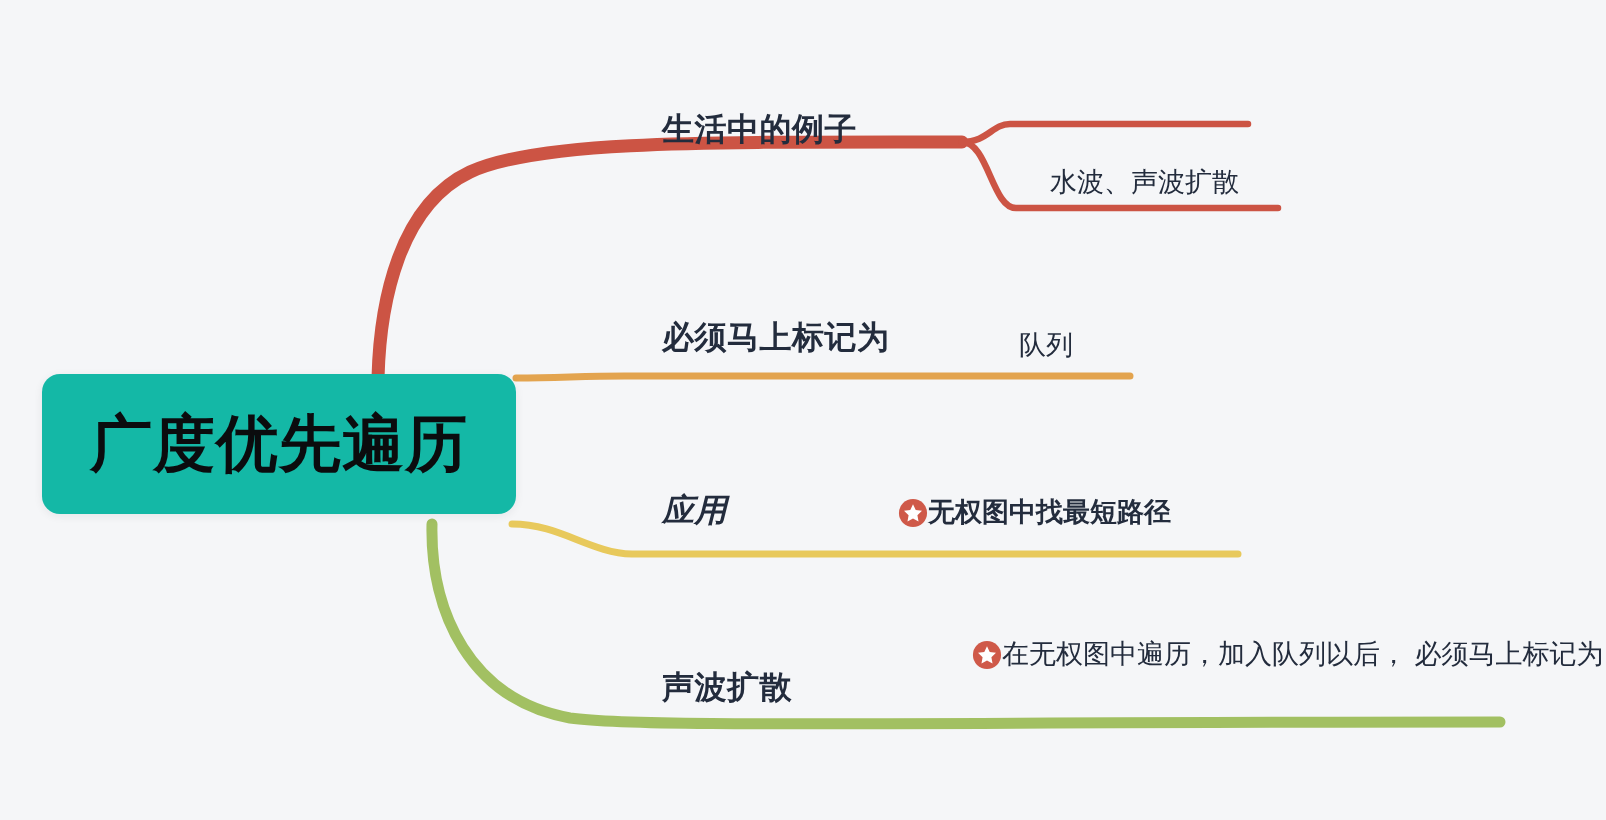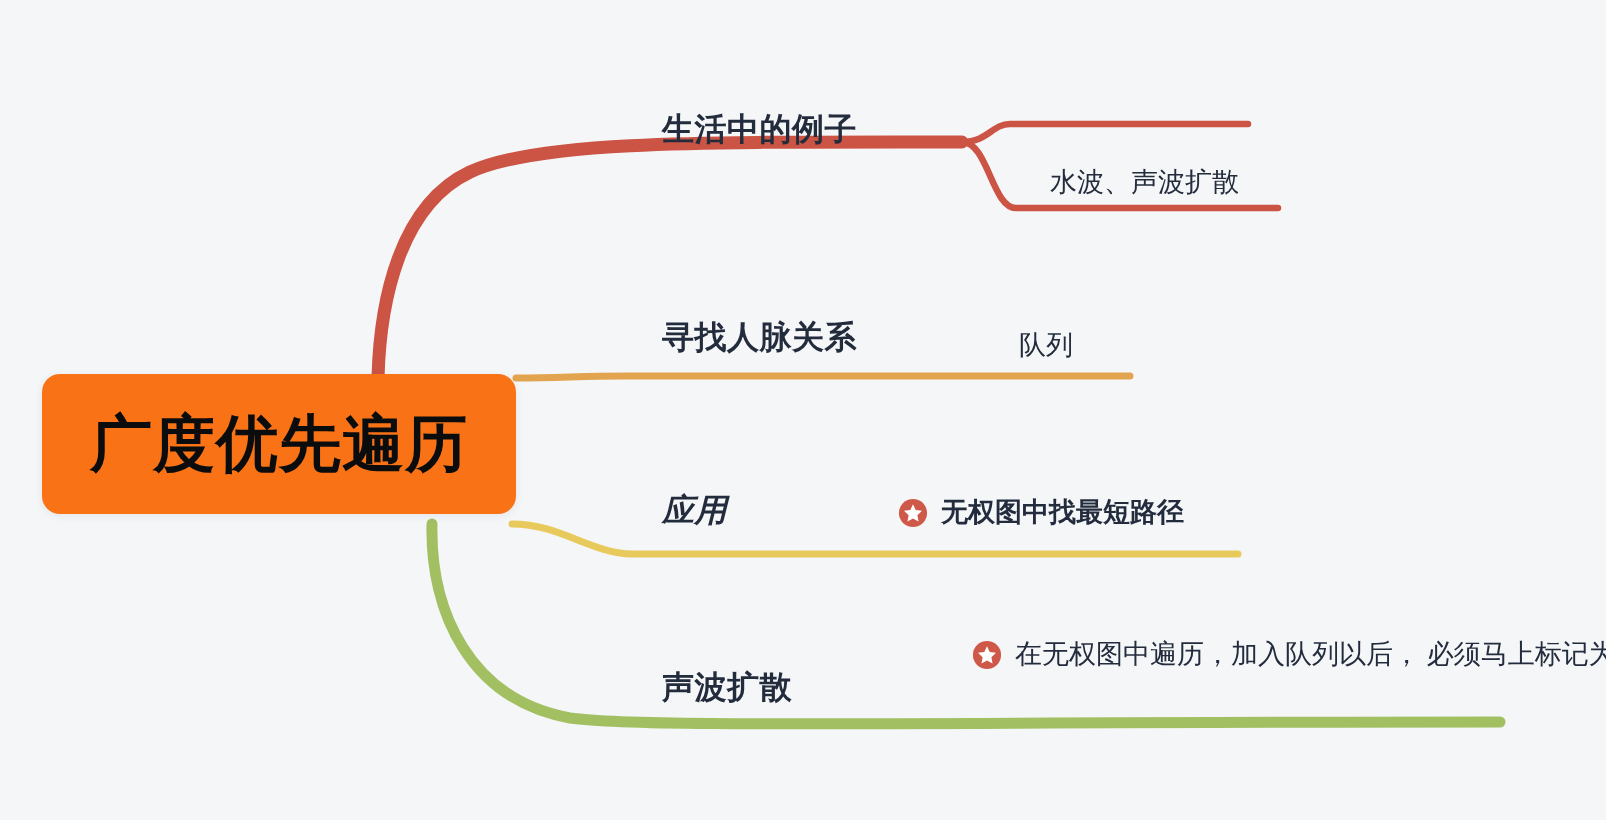"寻找人脉关系" span { text: 寻找人脉关系 -> 必须马上标记为 }
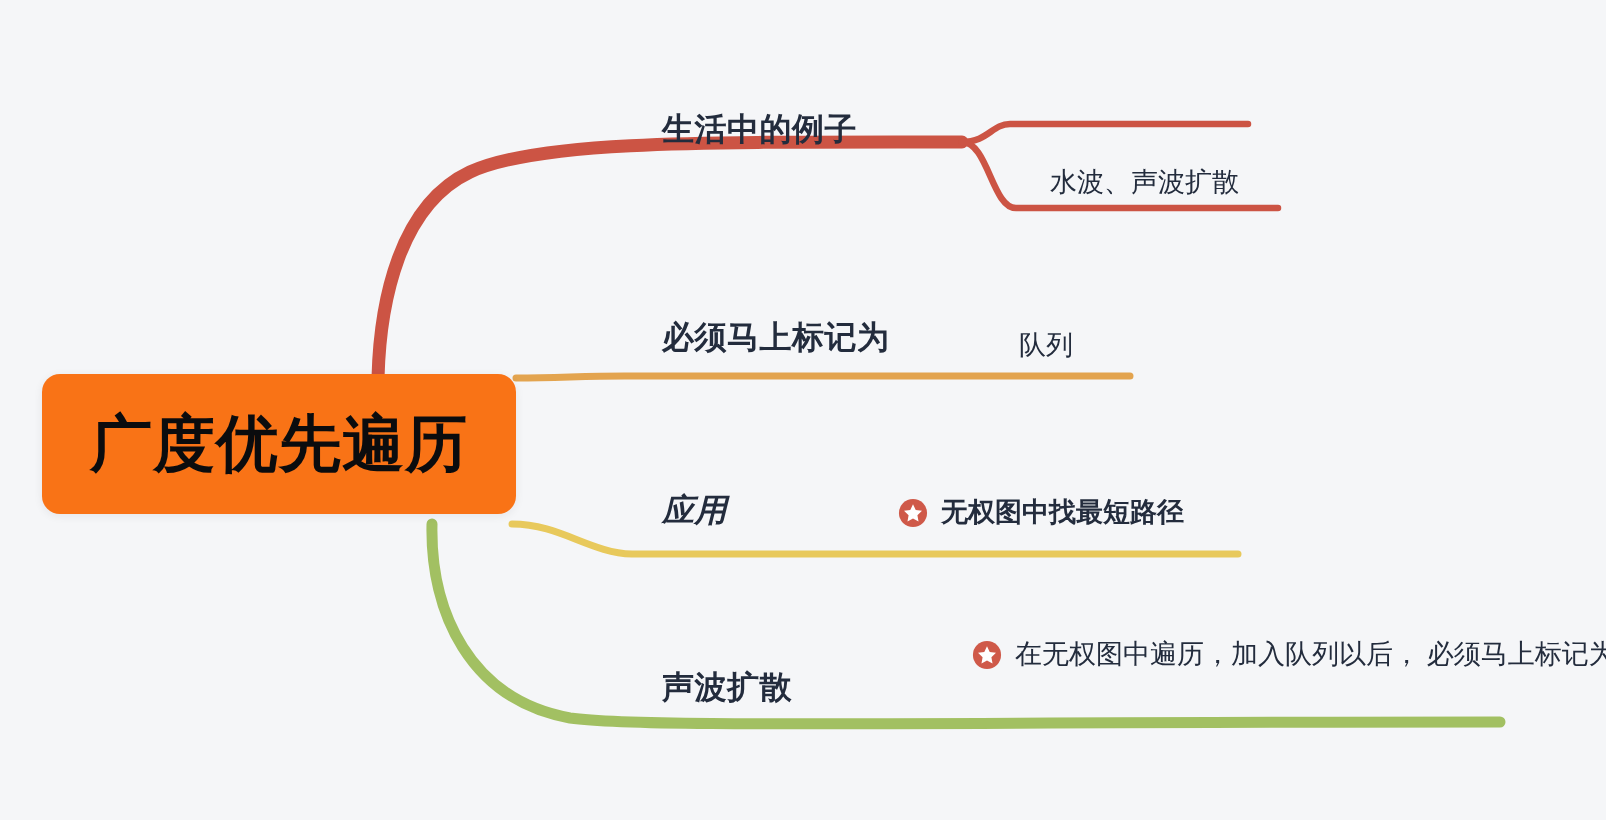"广度优先遍历" .root-node { background: #f97316 -> #14b8a6 }
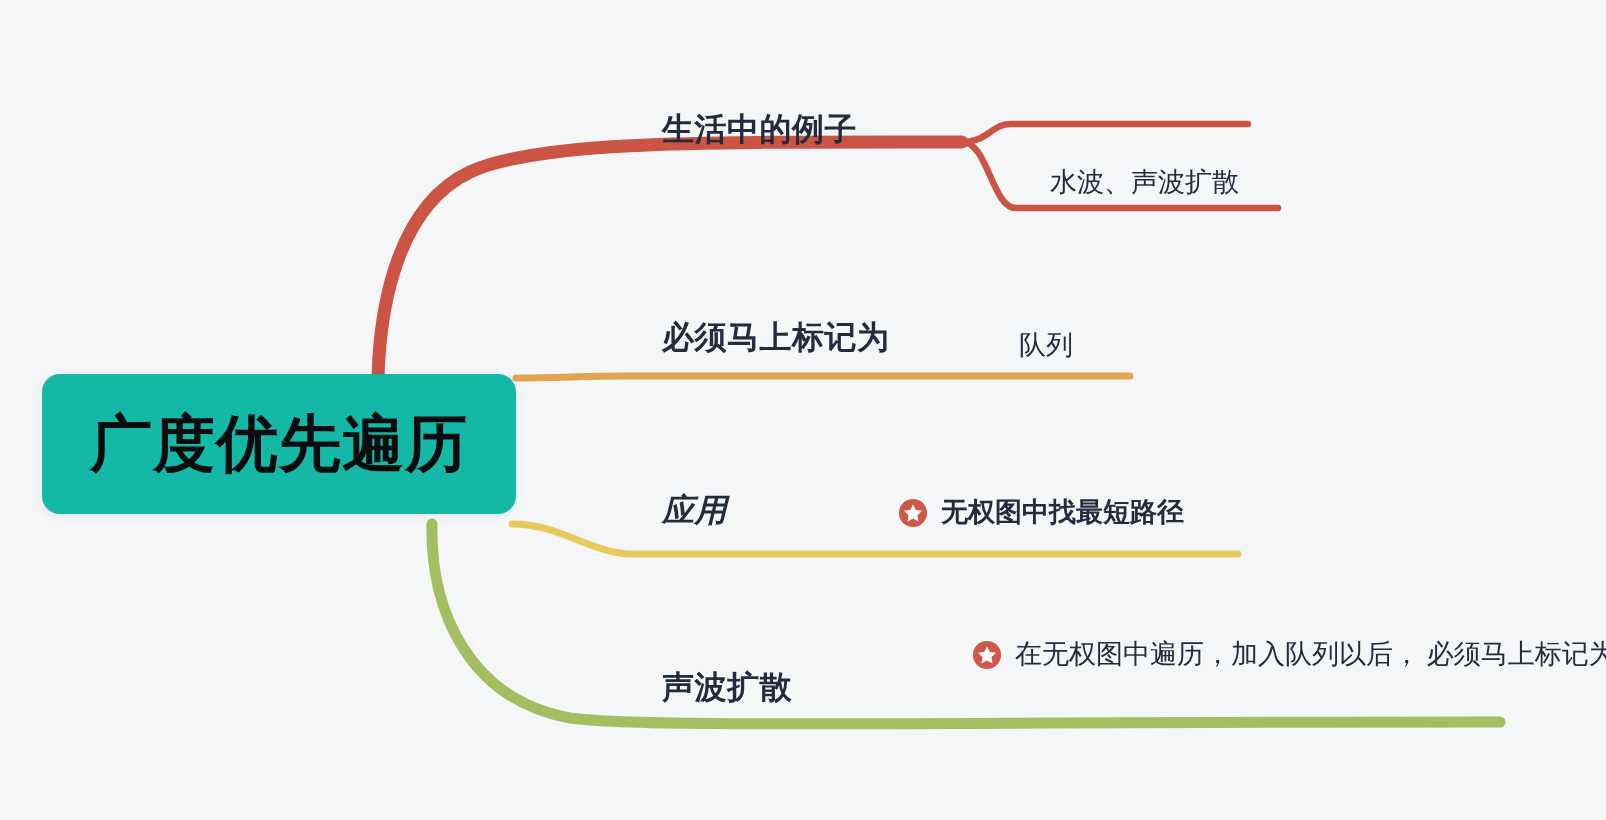"无权图中找最短路径" .leaf-with-icon { font-family: Liberation Serif, serif -> none; gap: 13px -> none }
